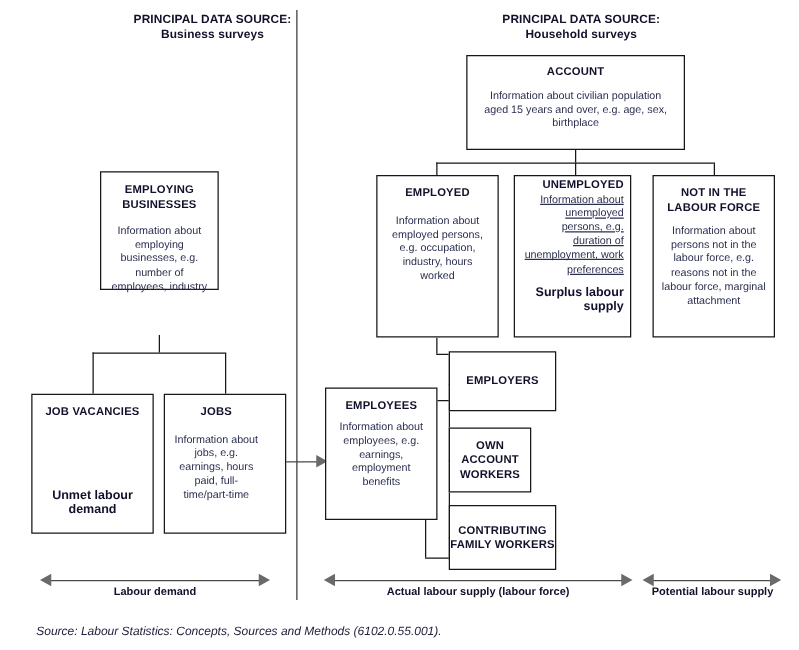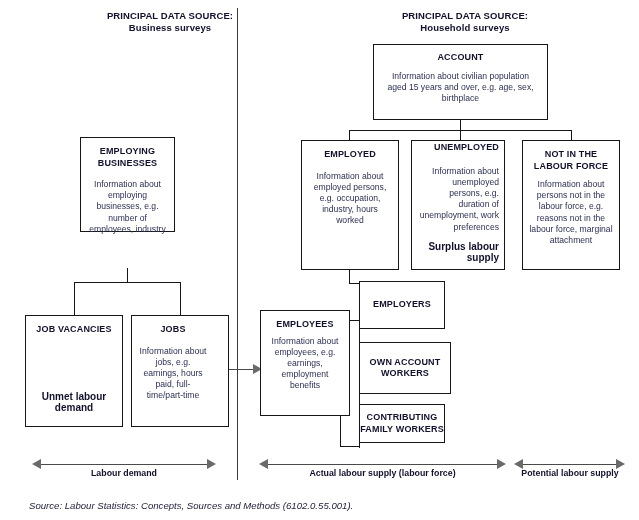"Information about unemployed persons," div.body { margin-top: 12px -> 0; text-decoration: none -> underline }
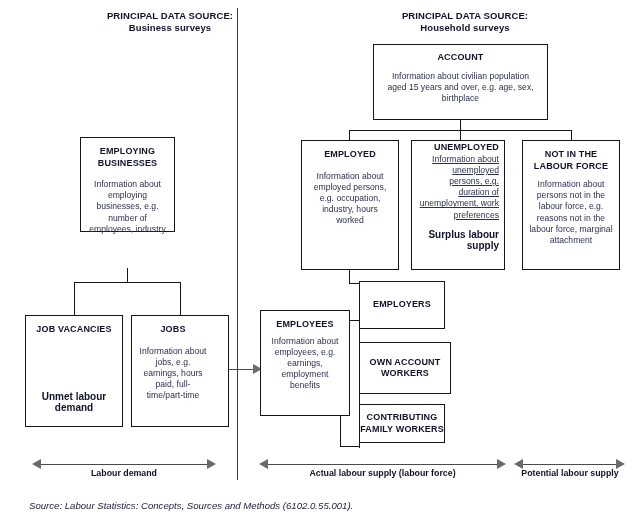"OWN ACCOUNT WORKERS" div.box { width: 92px -> 66px }
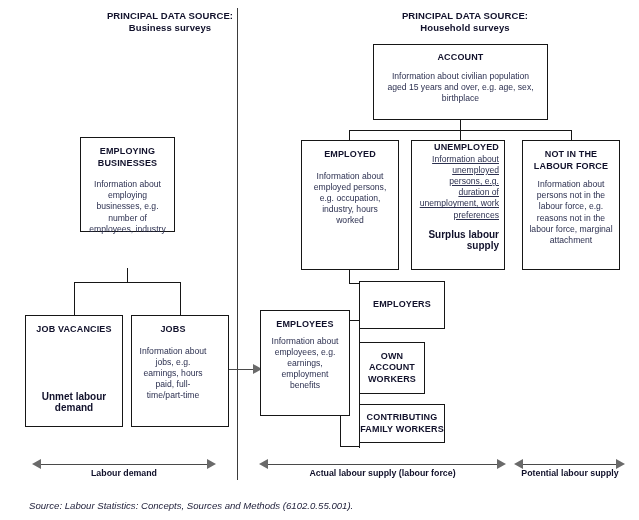"CONTRIBUTING FAMILY WORKERS" div.box { height: 39px -> 52px }
